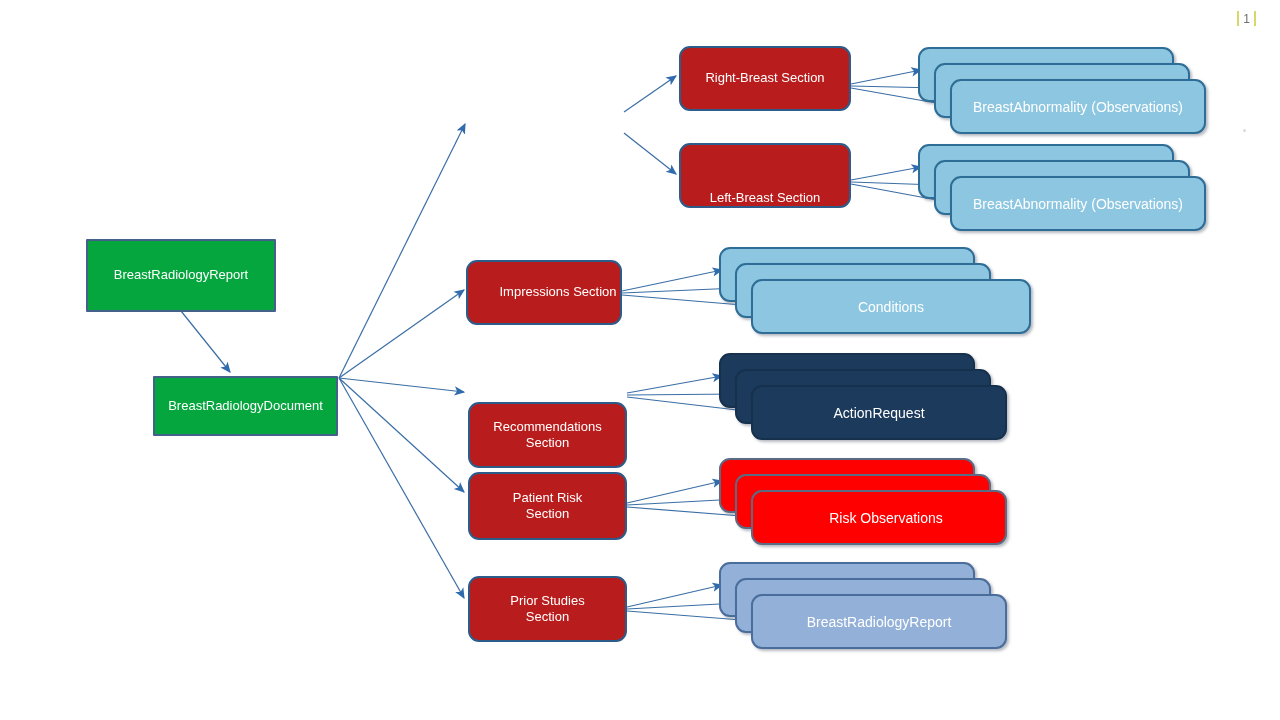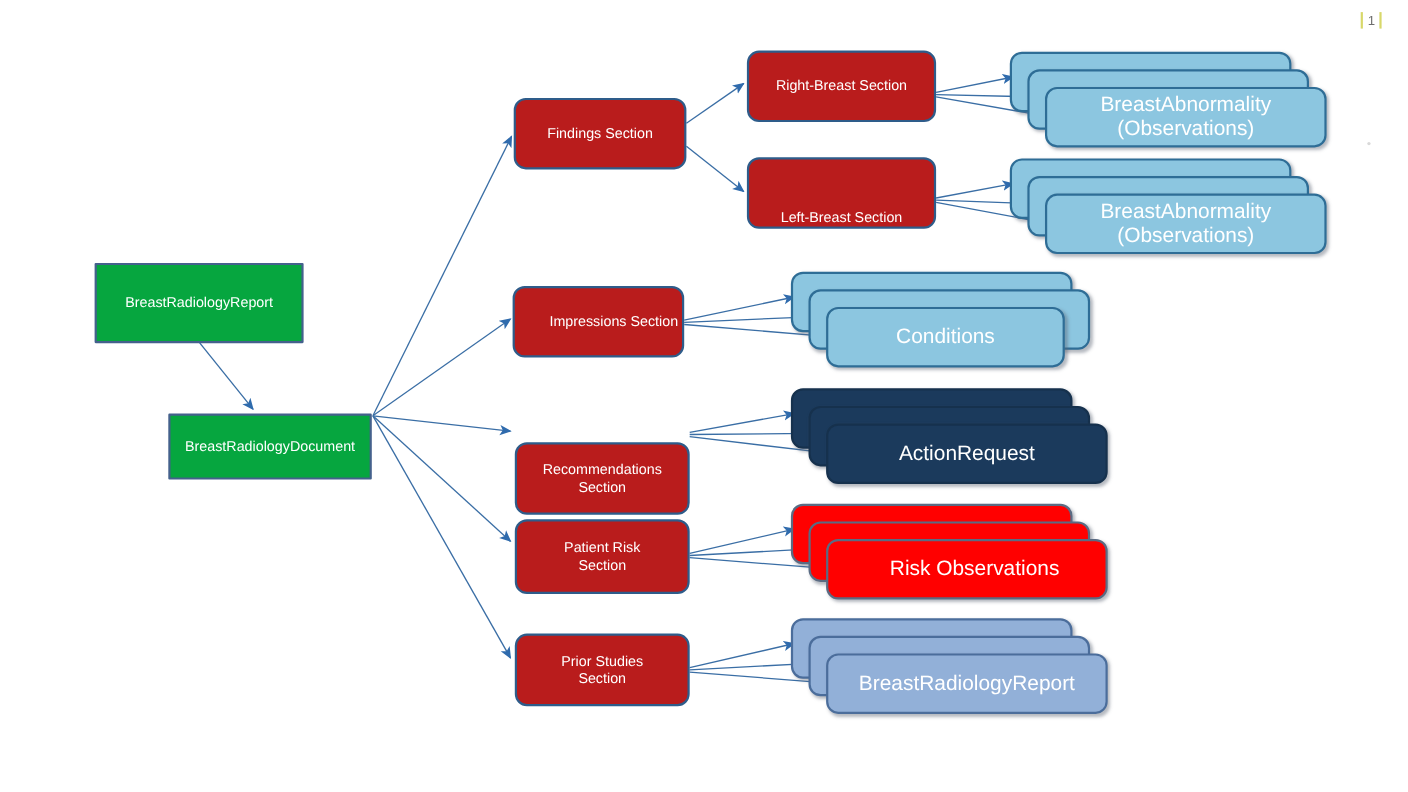"BreastAbnormality (Observations)" .stack .card { font-size: 19px -> 14px }
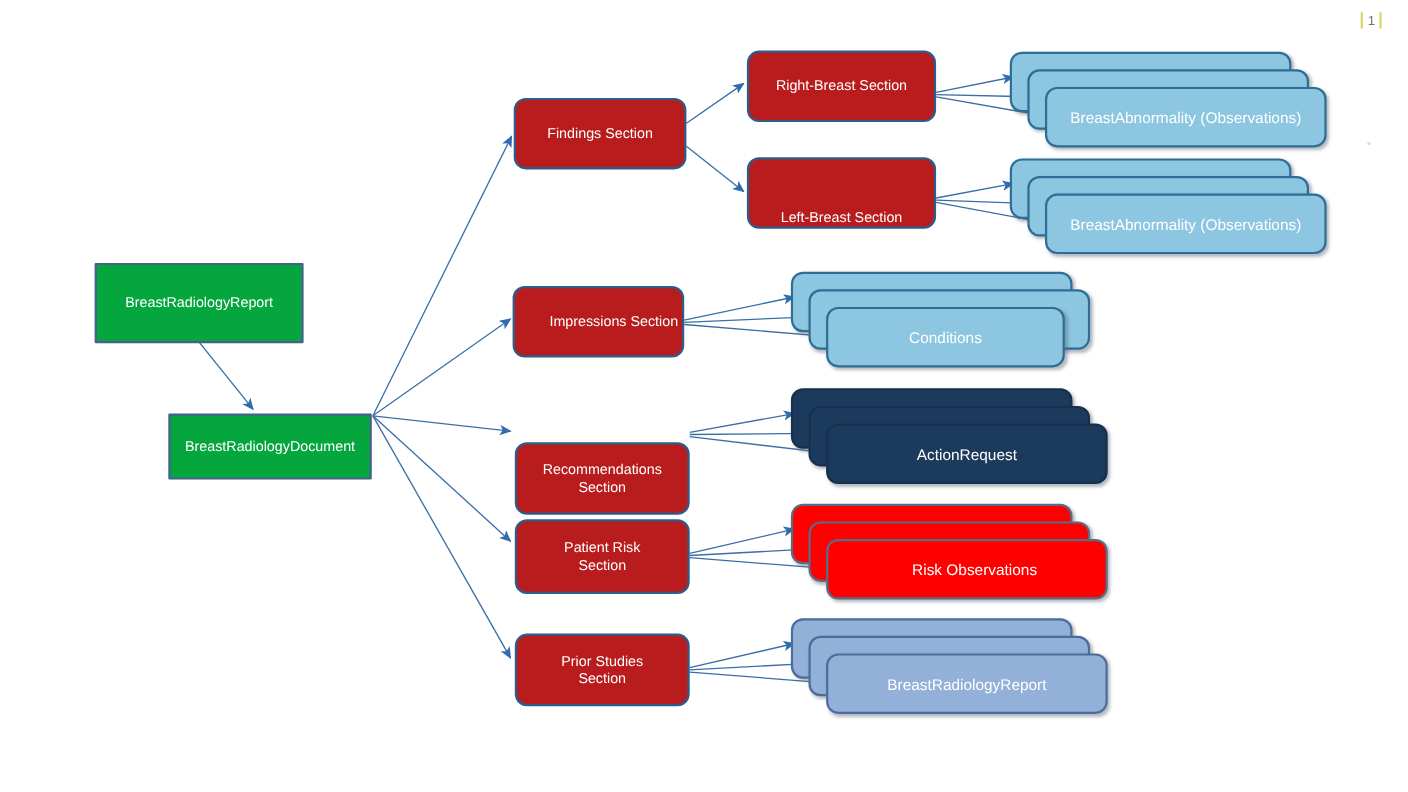"Findings Section" div.node { html: <div> <span>Findings Section</span> </div> -> none }
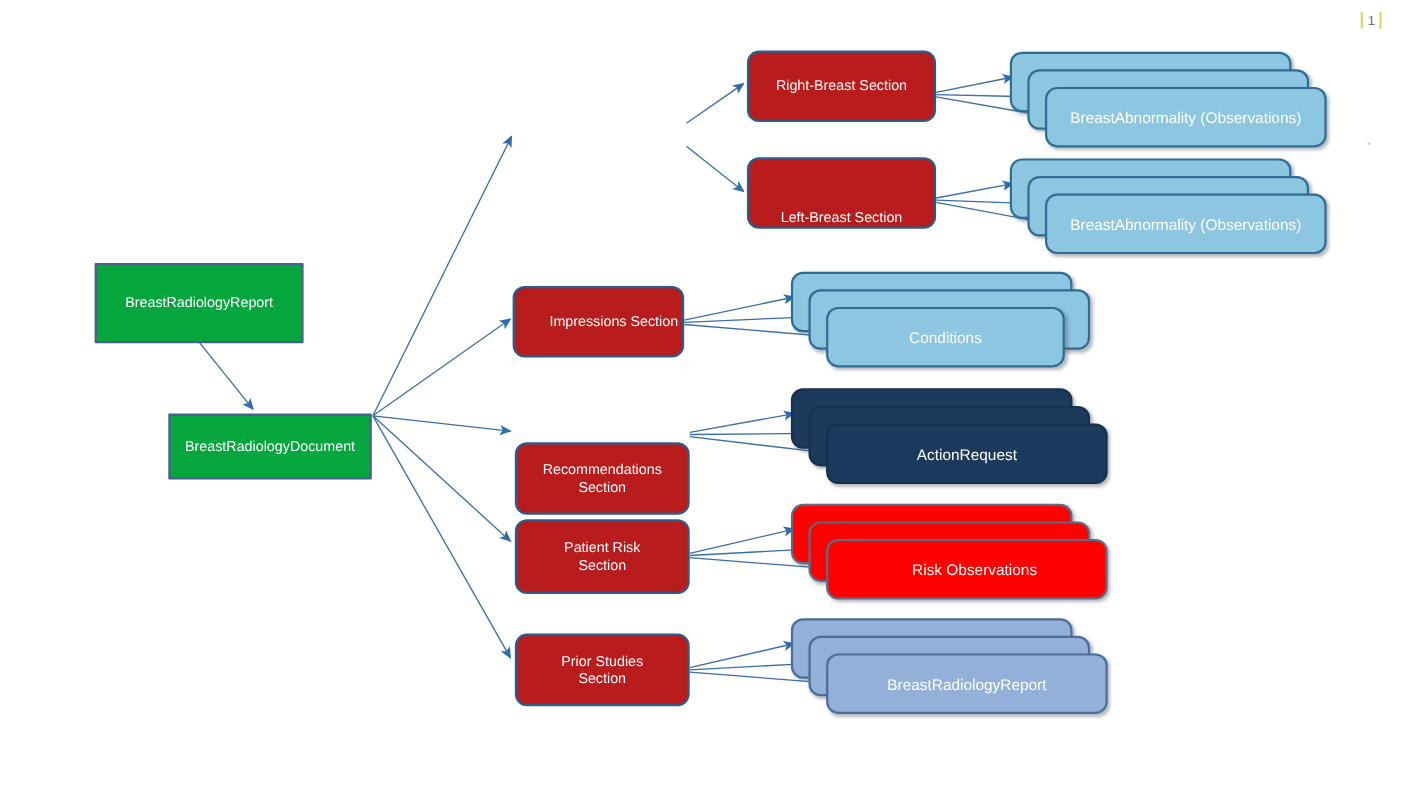"Conditions" div.card { width: 217px -> 280px }
